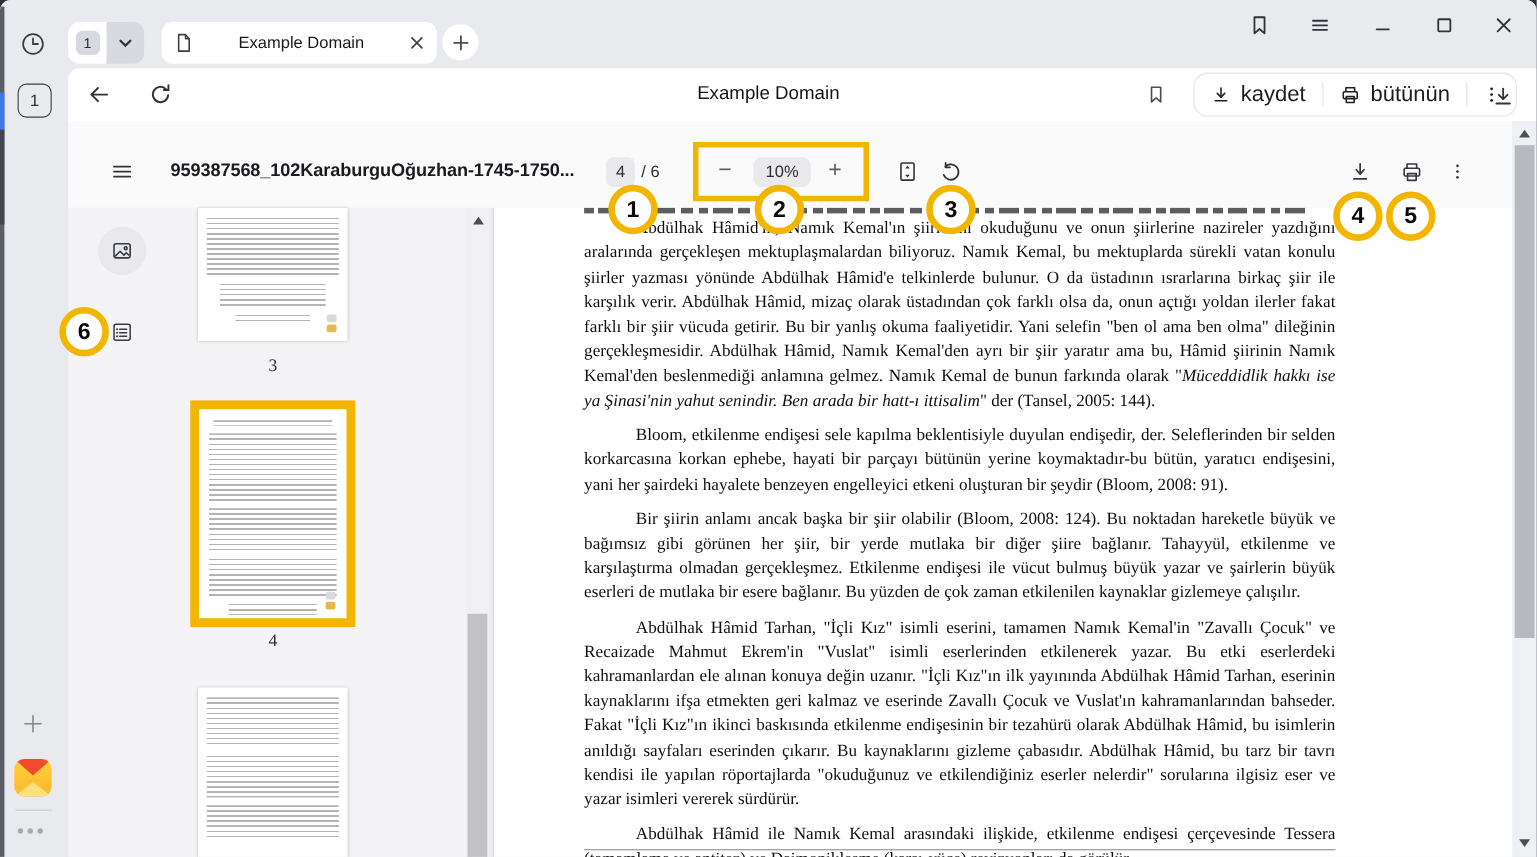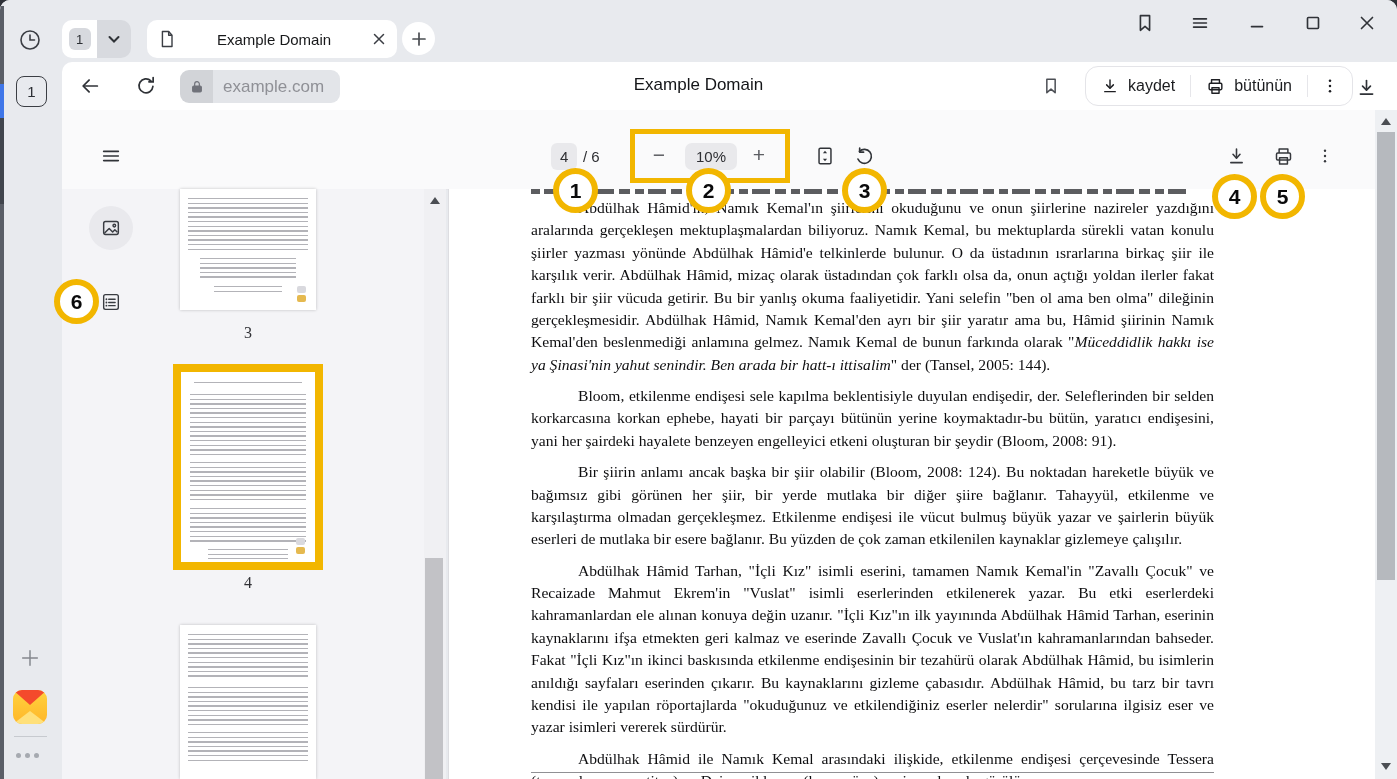"example.com" div.abs { html: <div> <div> <svg> <rect></rect> <path></path> </svg> </div> <div>example.com</div> </div> -> none }
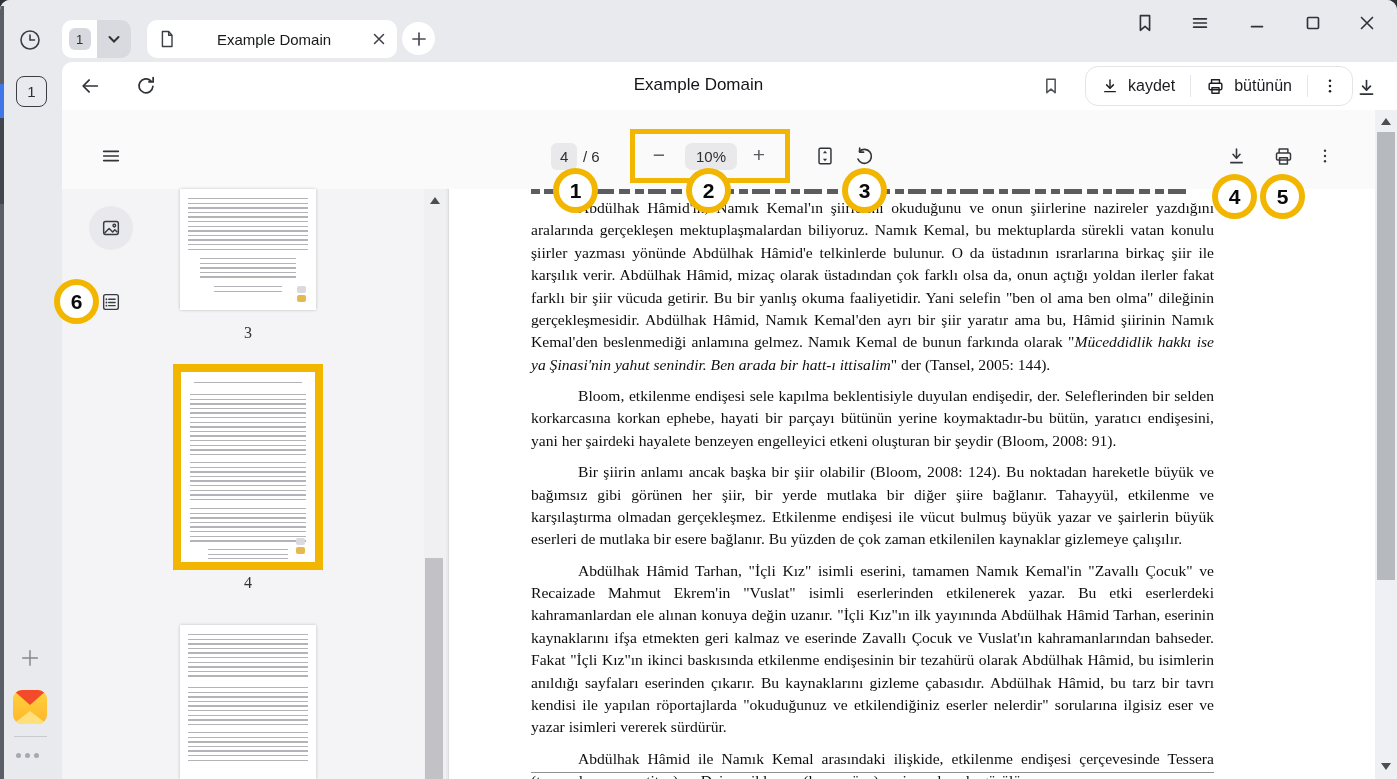"kaydet" .actbtn { font-size: 16px -> 20px }
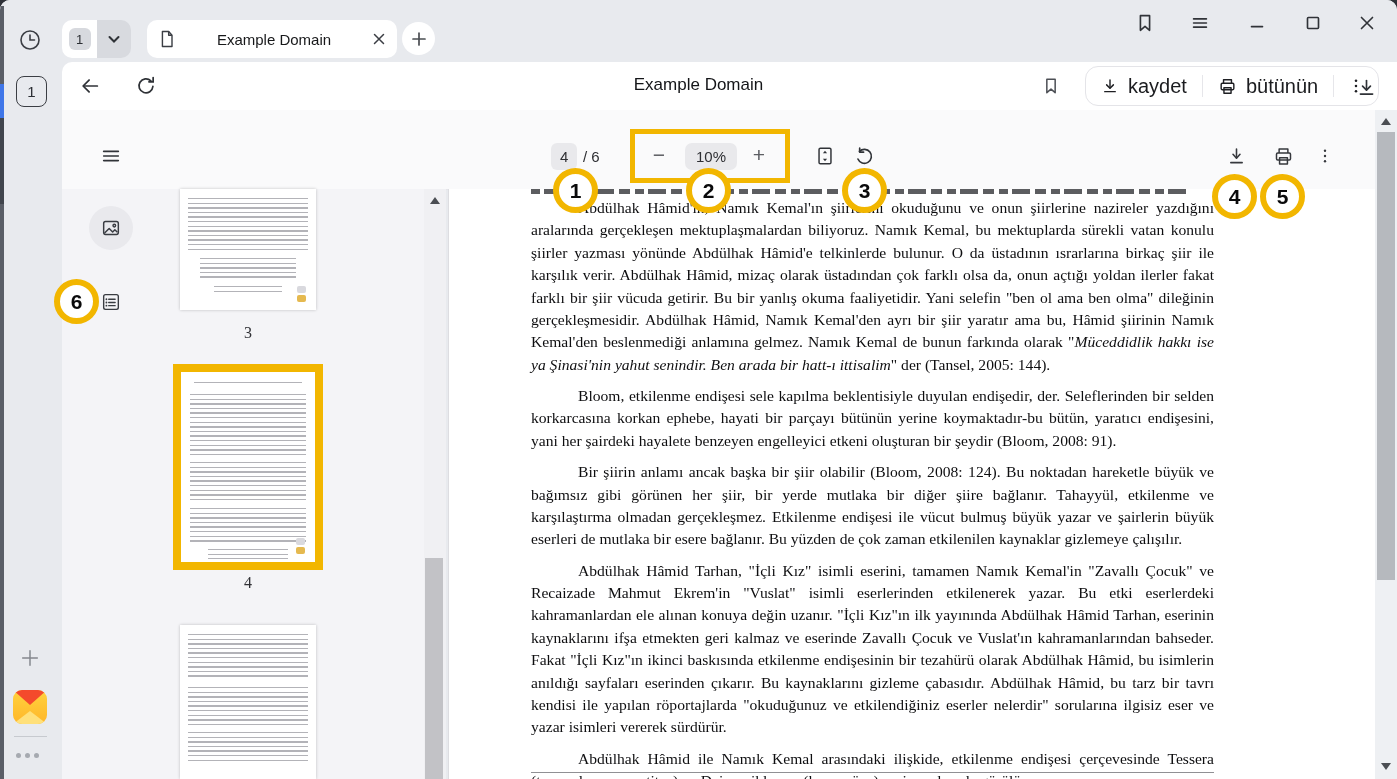"959387568_102KaraburguOğuzhan-1745-1750." div.abs { html: none -> <div>959387568_102KaraburguOğuzhan-1745-1750...</div> }
